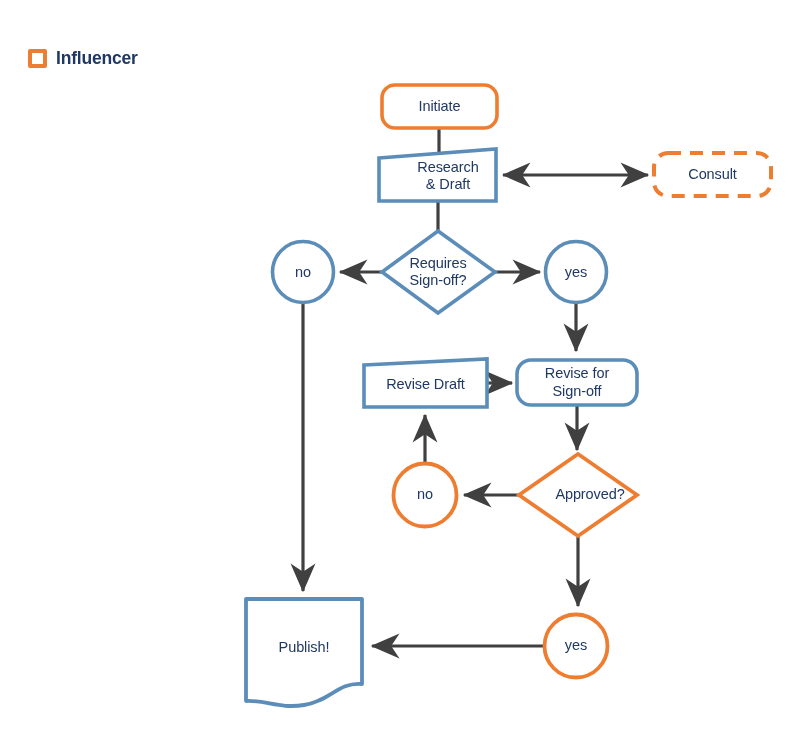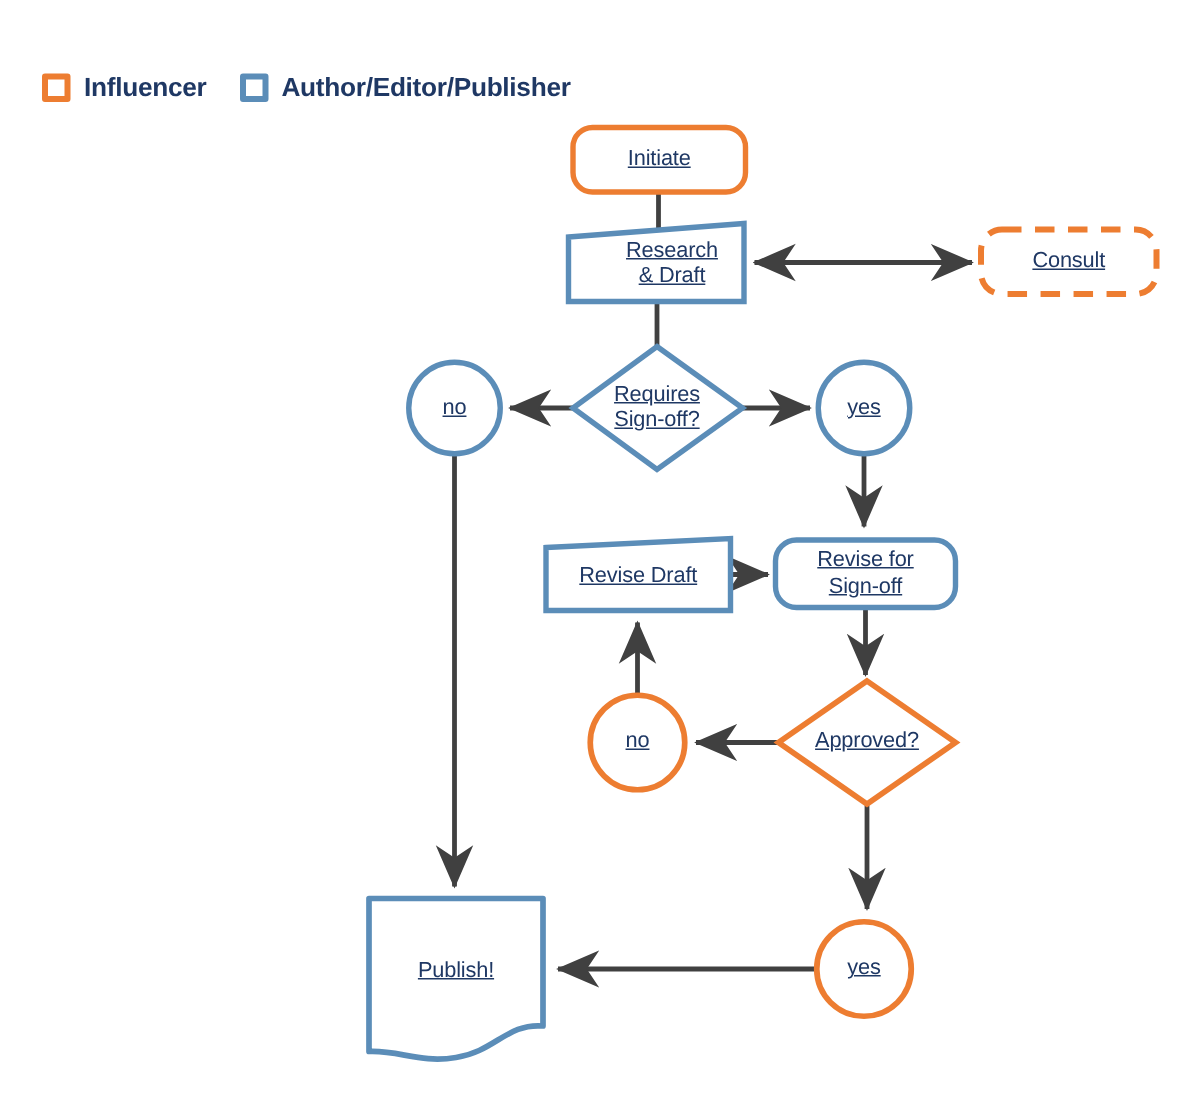"Author/Editor/Publisher" div.legend-item { html: <div> <span></span> <span>Author/Editor/Publisher</span> </div> -> none }
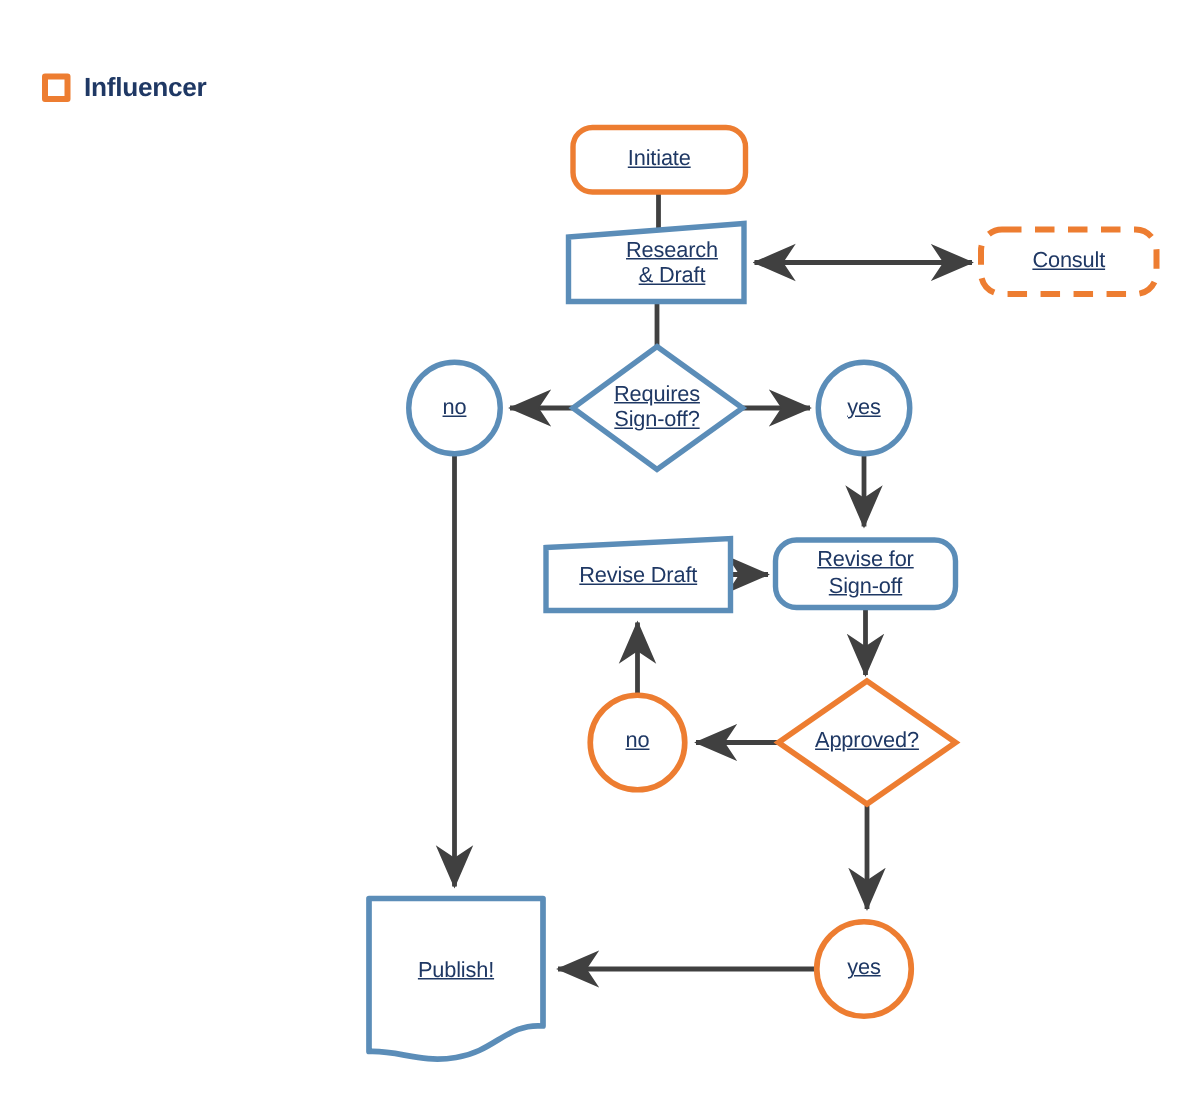"Initiate" .node-label { text-decoration: underline -> none }
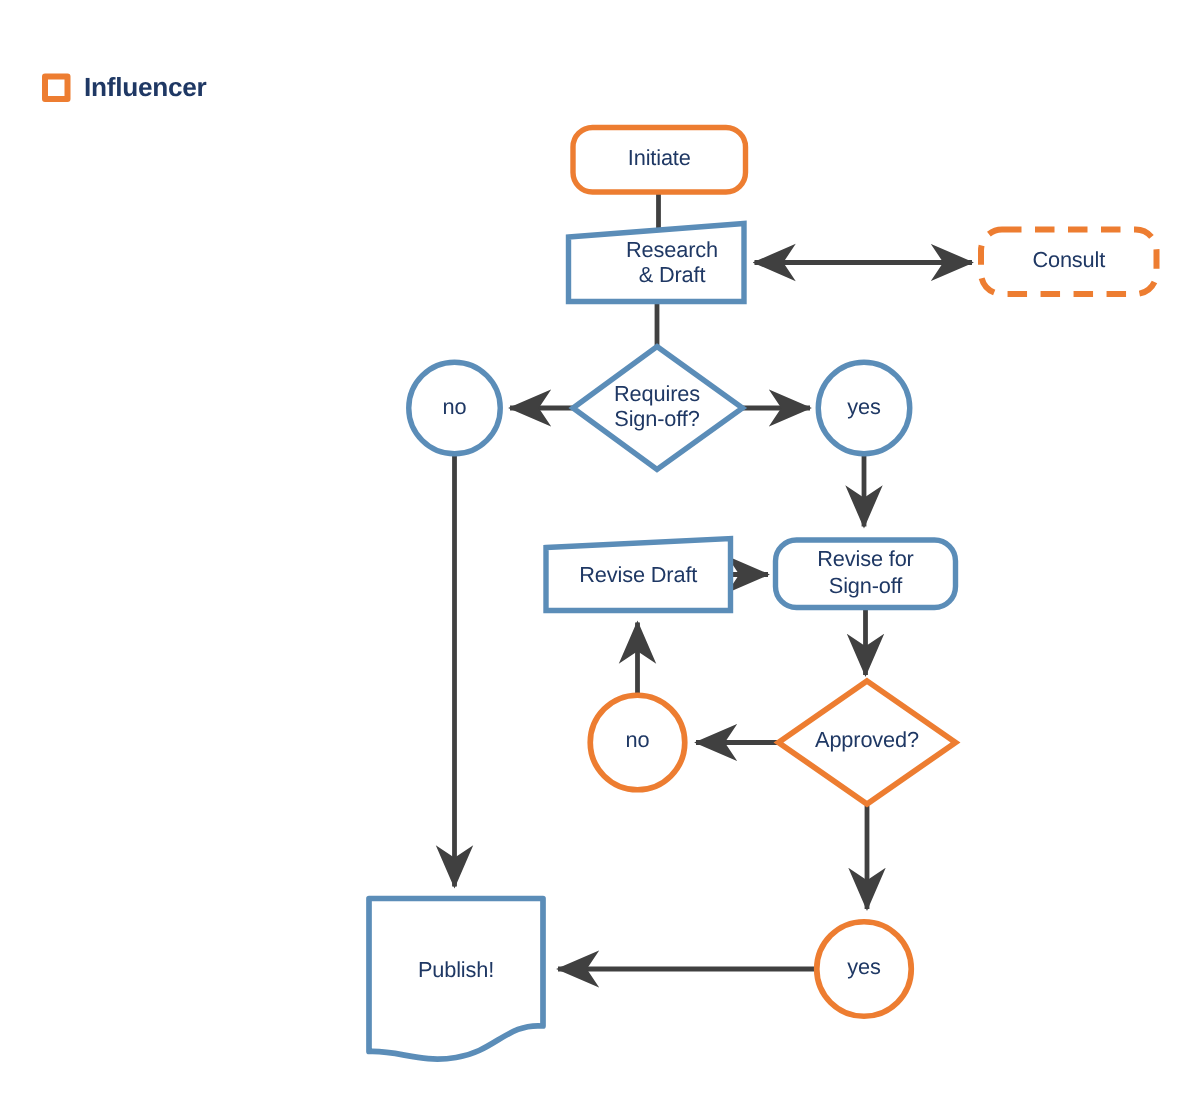"Approved?" div.node-label { left: 523px -> 535px }
